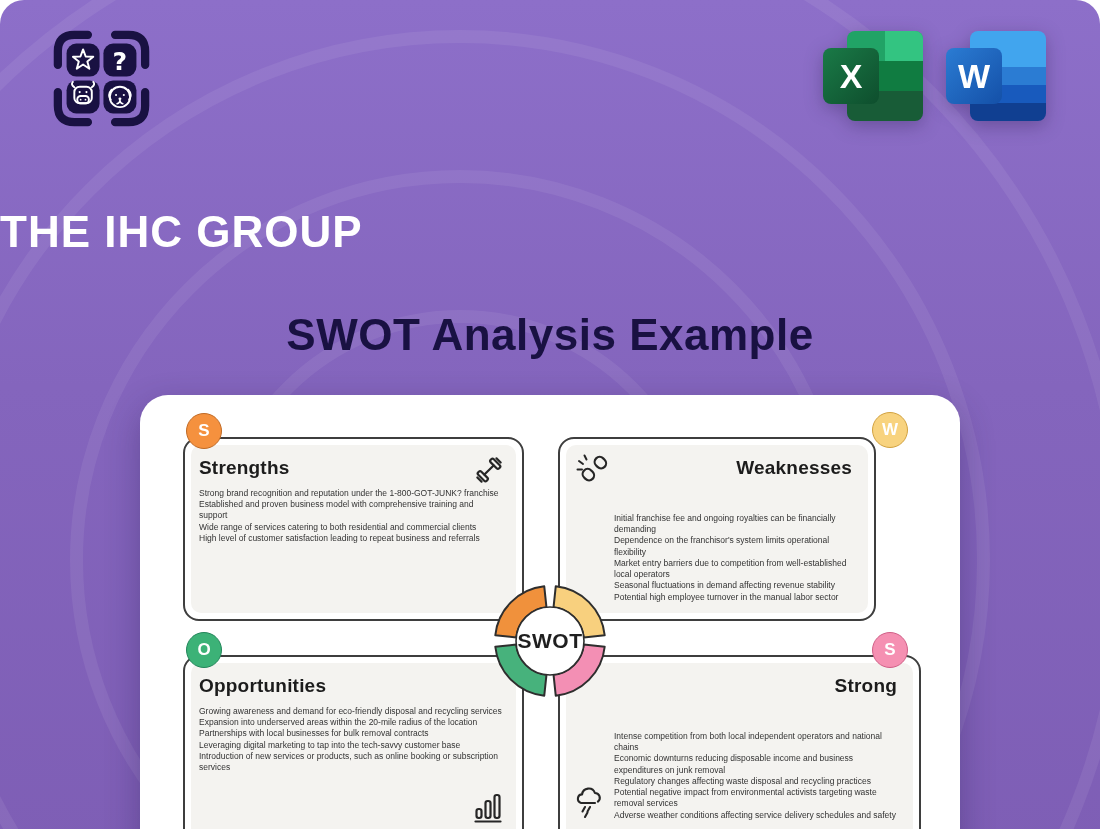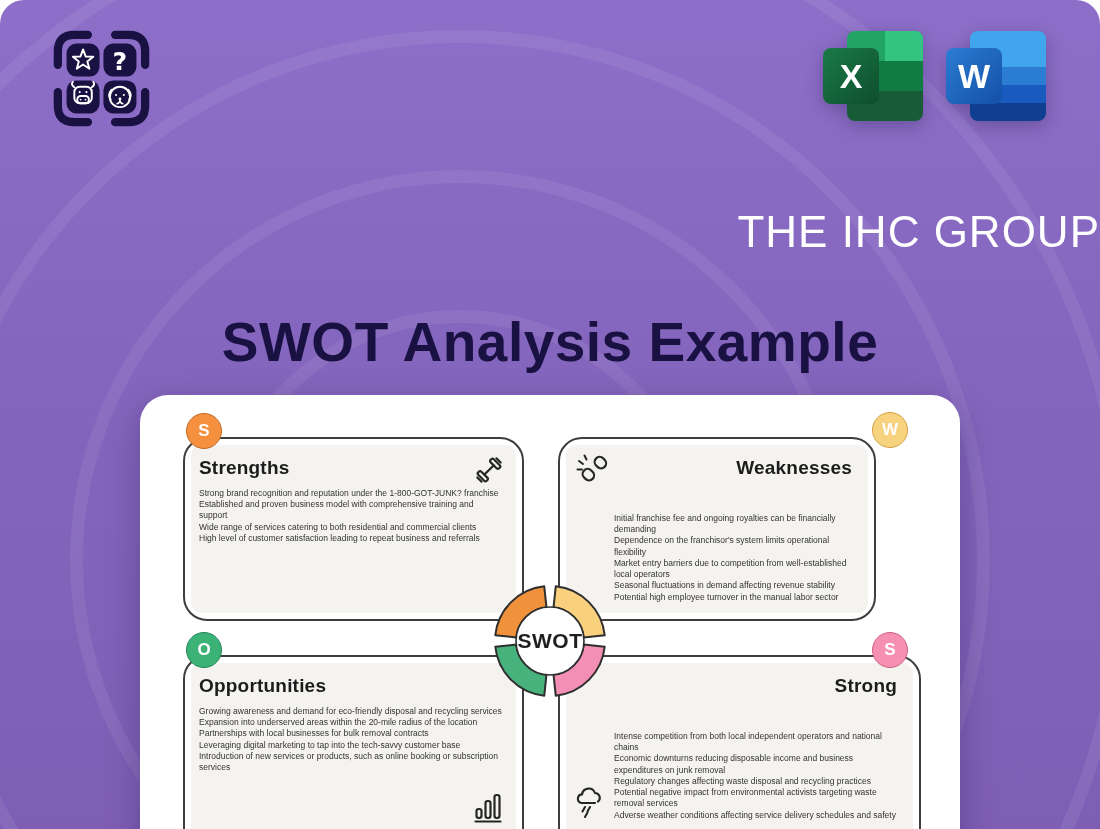"THE IHC GROUP" .company { font-weight: normal -> bold; text-align: right -> left }
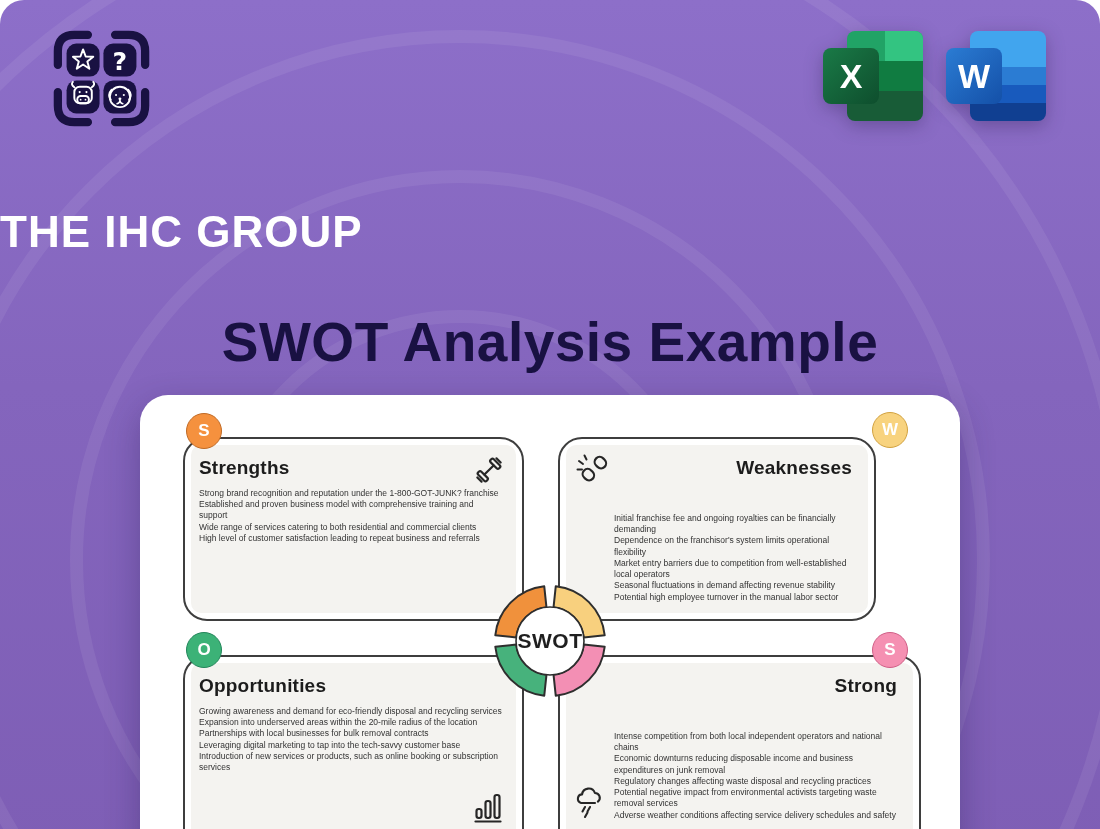"SWOT Analysis Example" .pagetitle { font-size: 55px -> 44px }
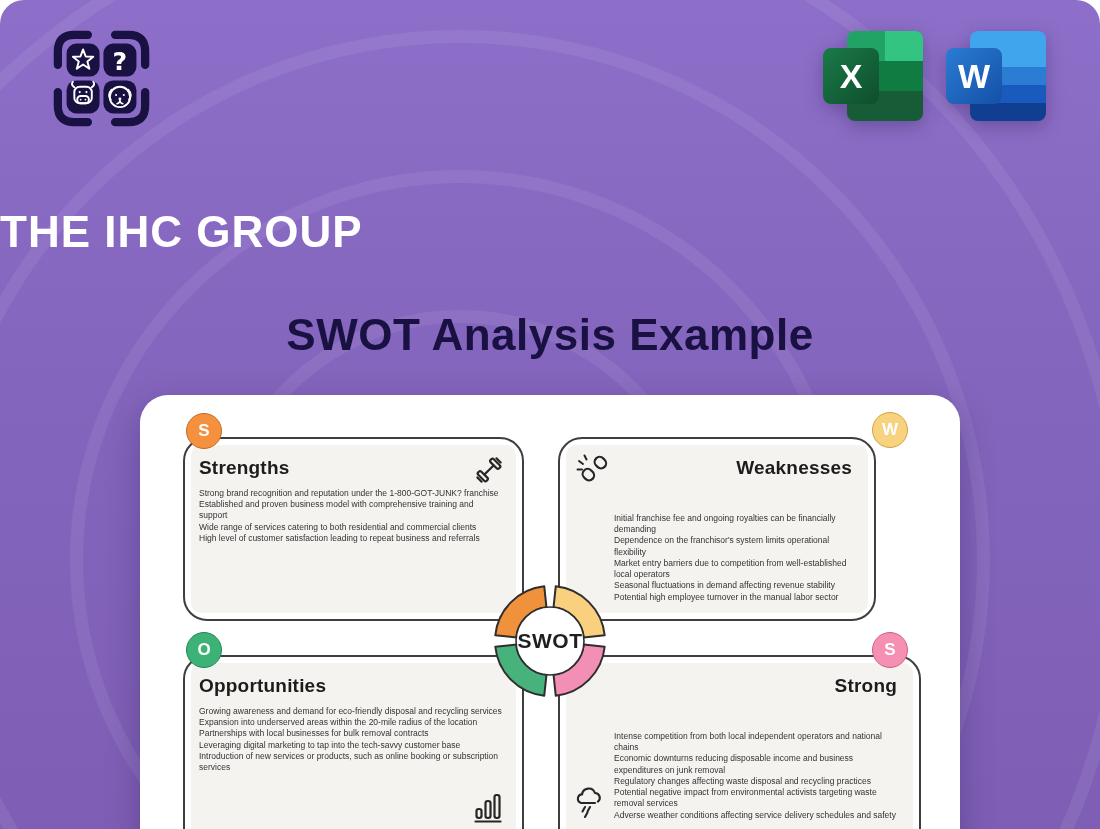"Strengths" .box { border-radius: 24px -> 16px }
